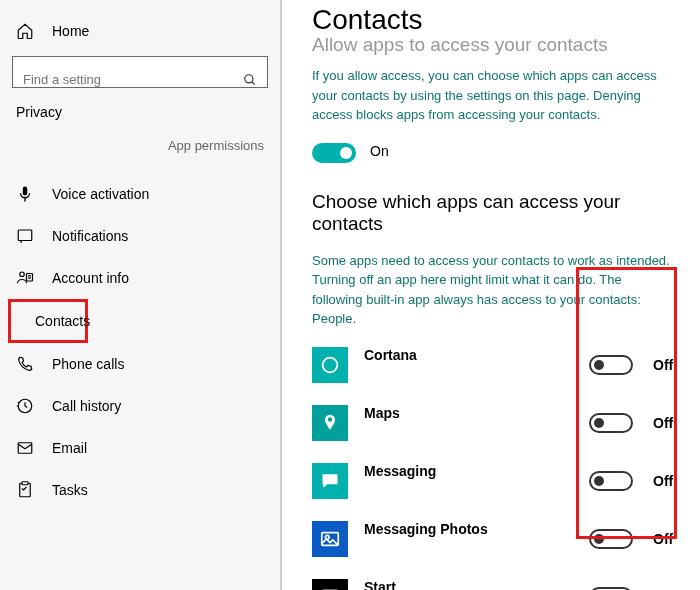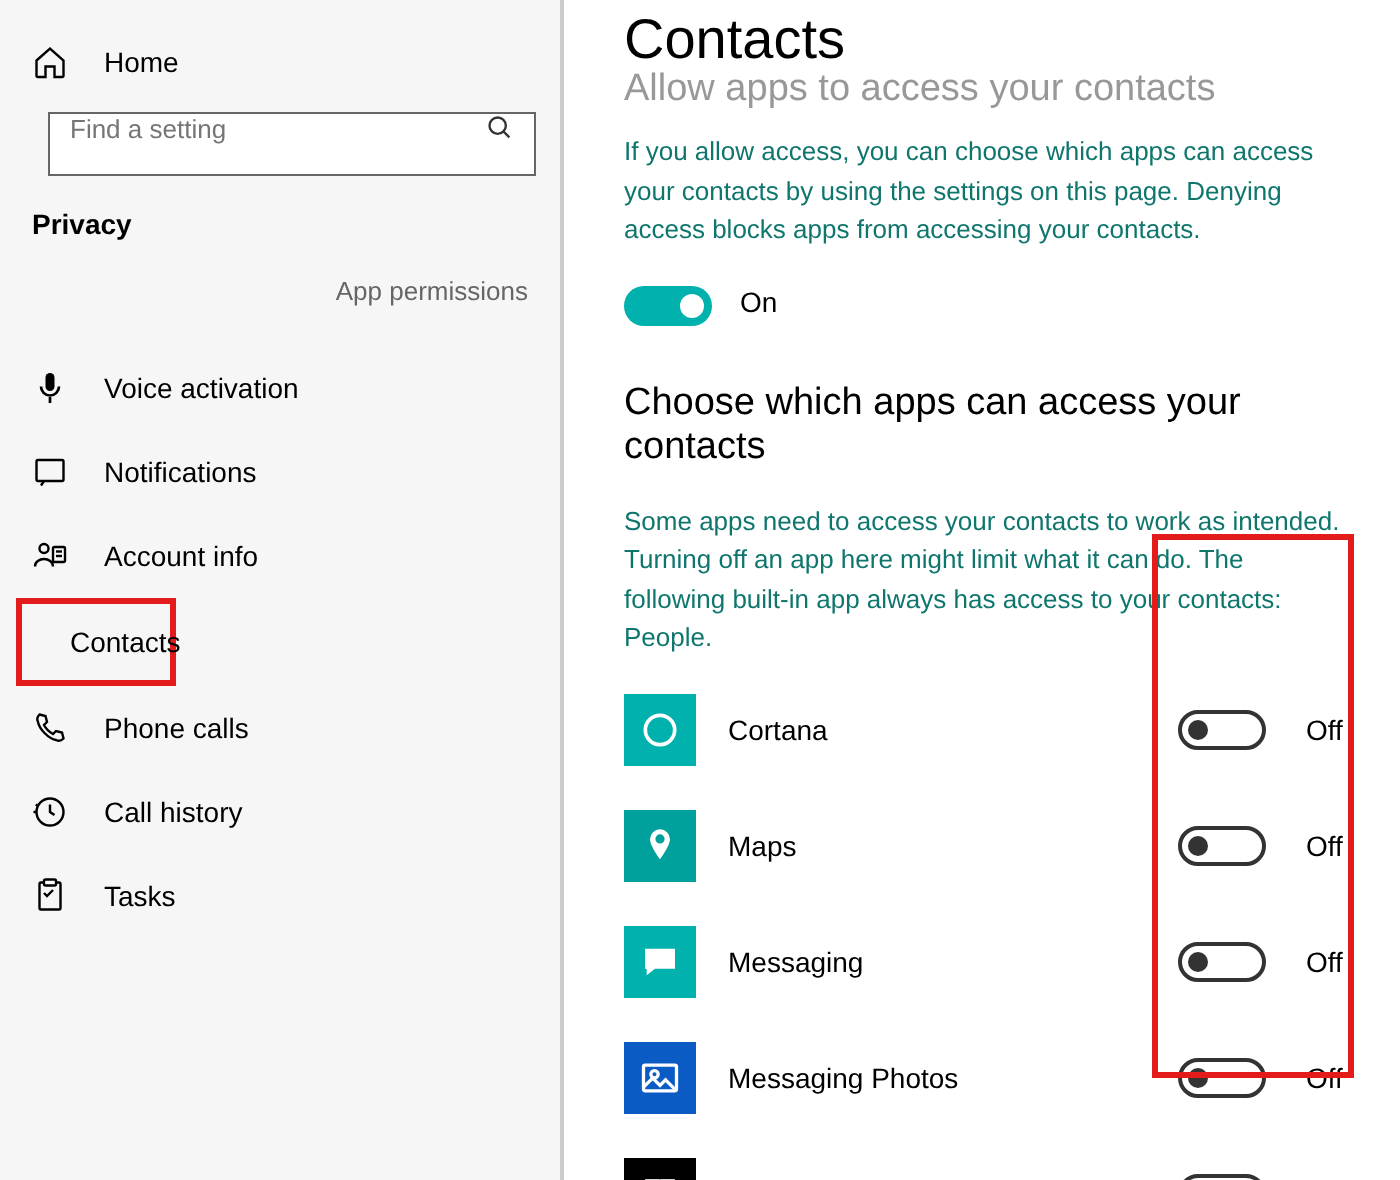"Find a setting" .search-box { align-items: flex-start -> flex-end; margin: 4px 4px 16px 16px -> 4px 4px 16px 4px }
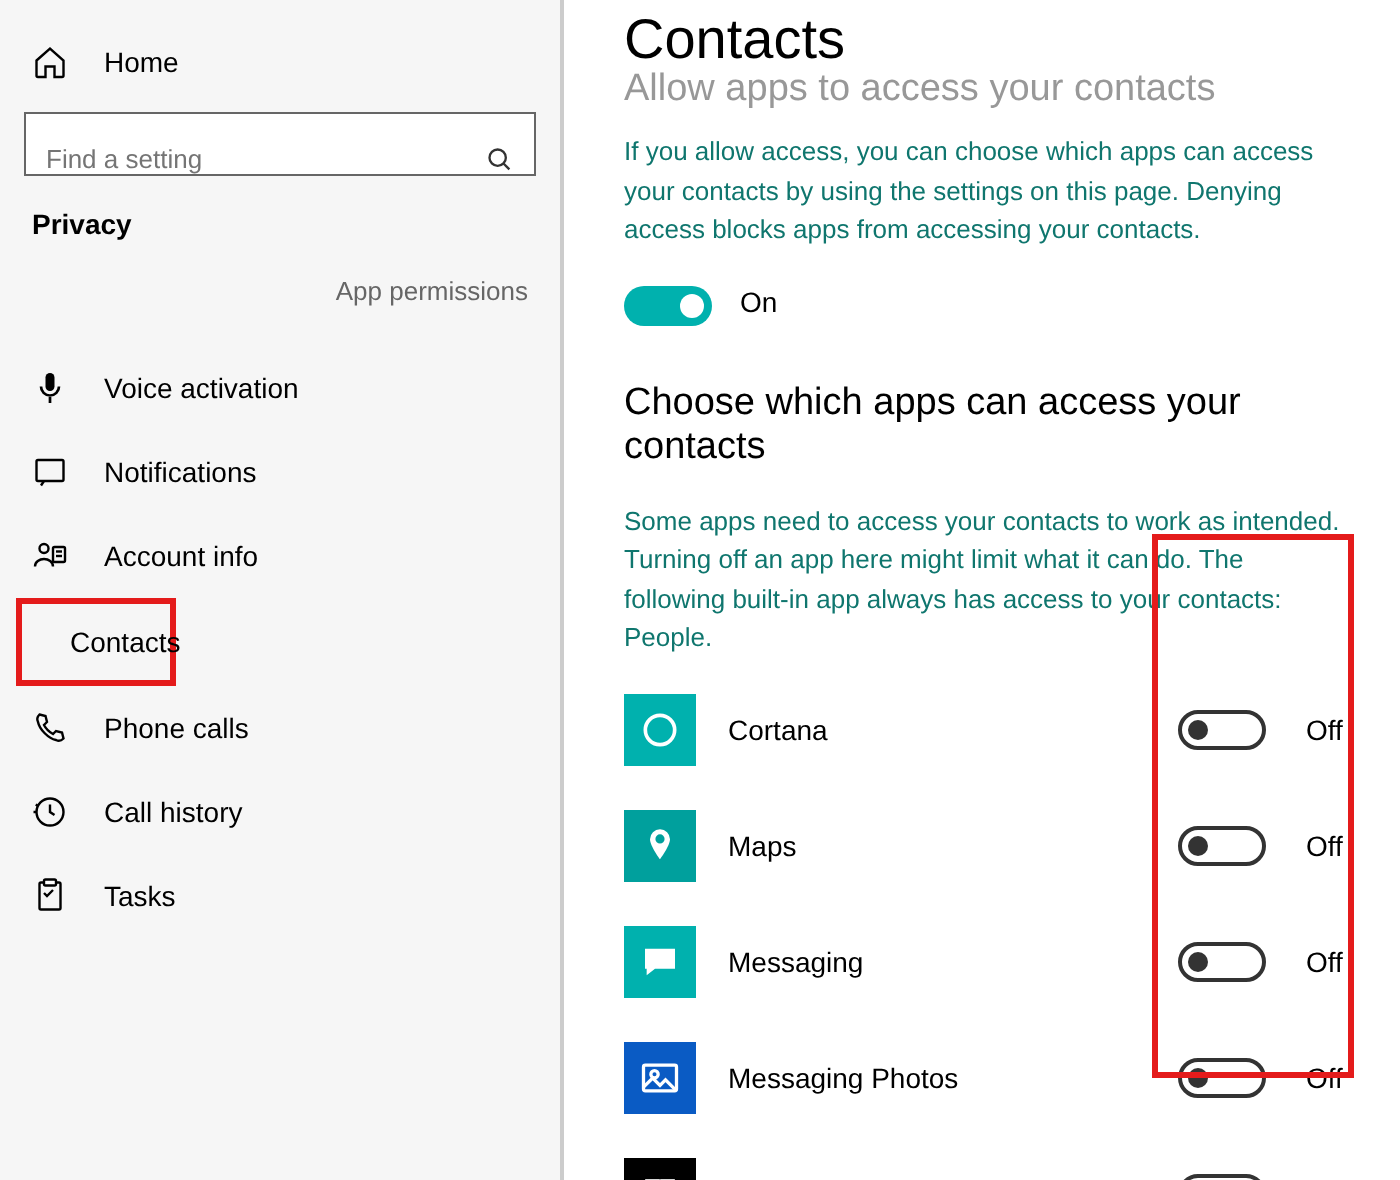"Privacy" .section-head { font-weight: 700 -> 400 }
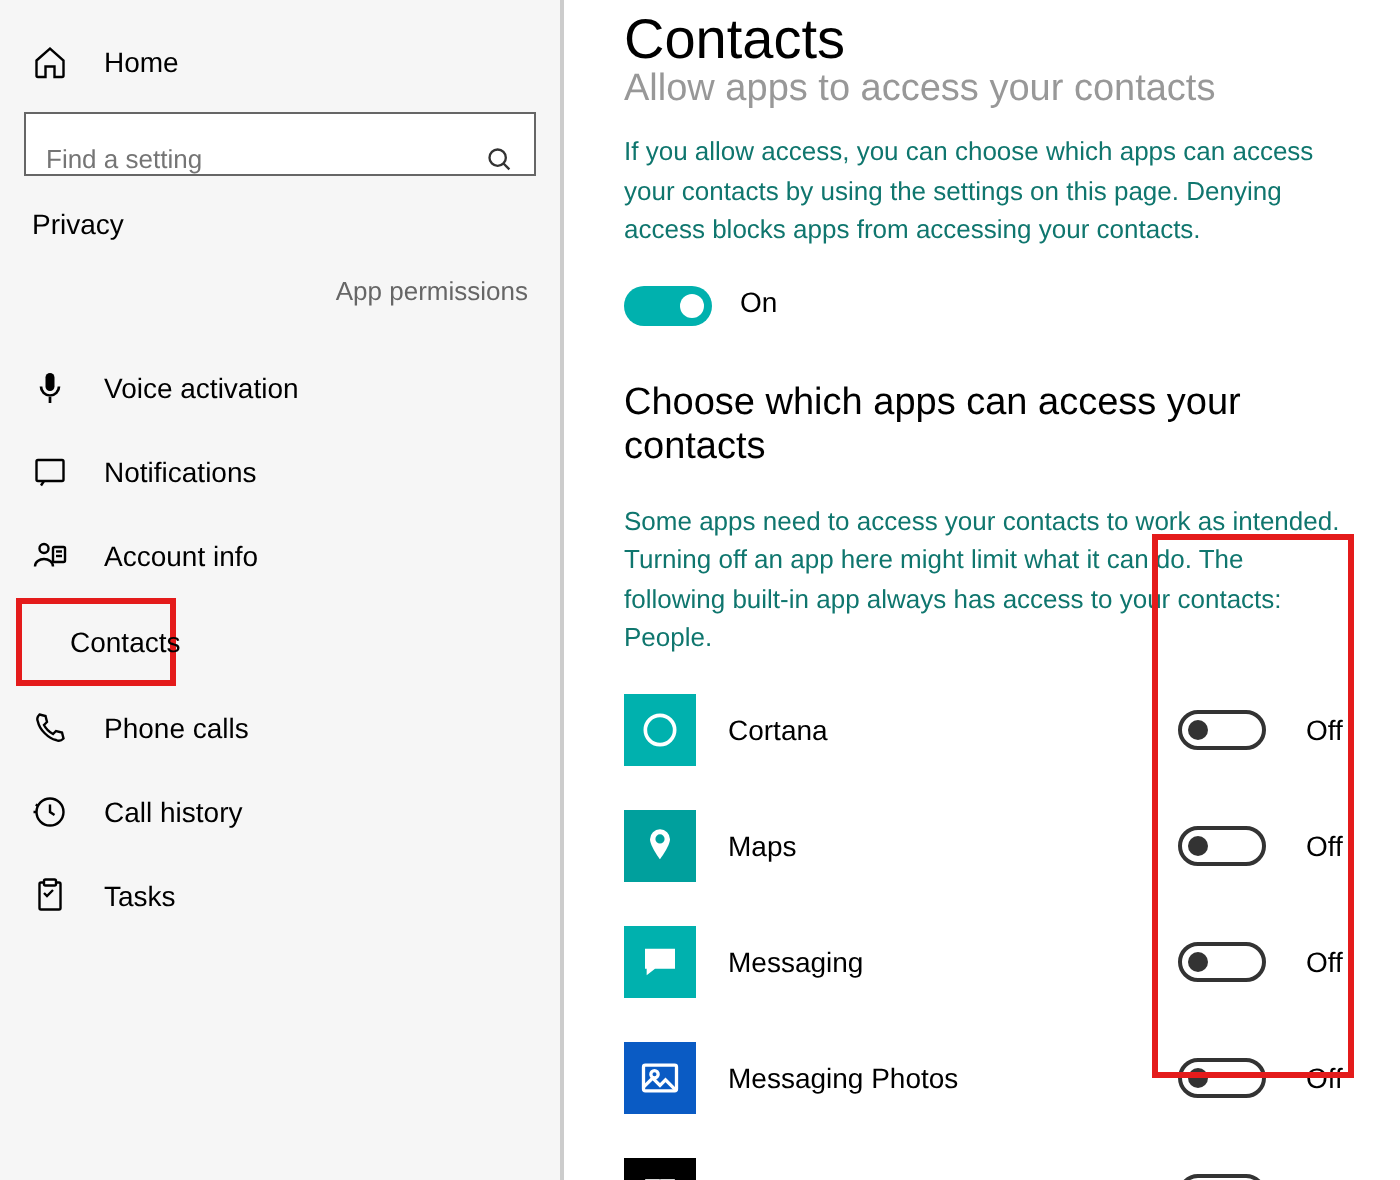"Cortana" .app-row { align-items: center -> none; font-weight: none -> bold }
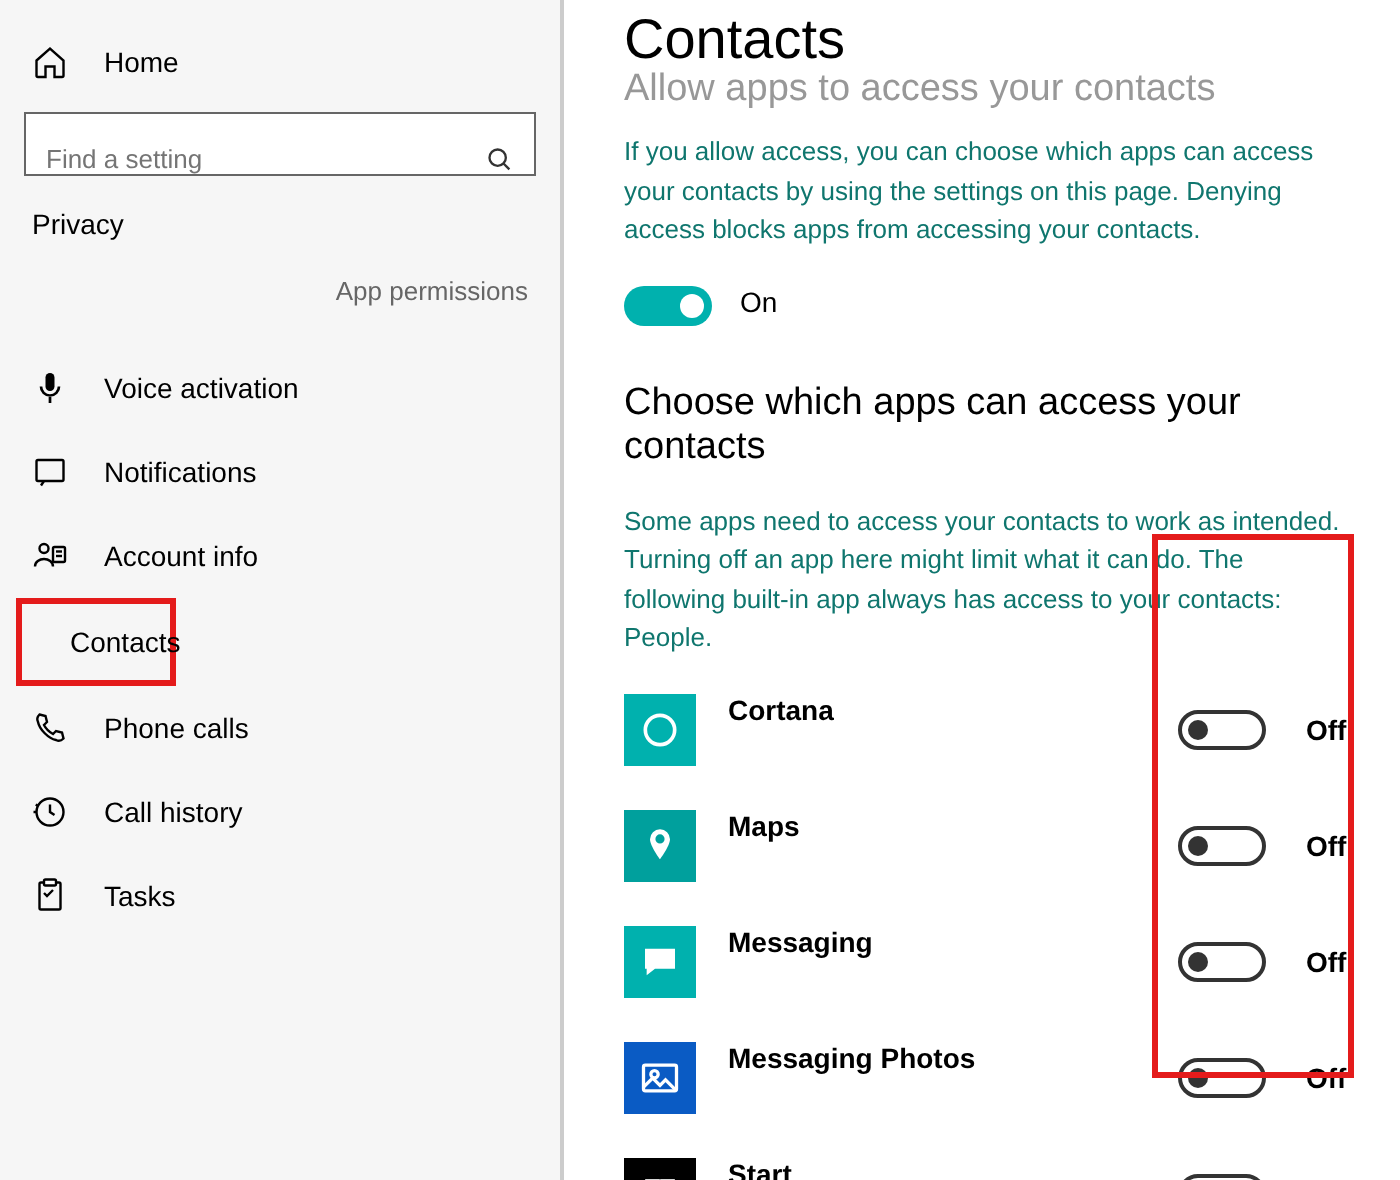"Email" div.nav-item { html: none -> <div> <svg> <rect></rect> <path></path> </svg> <span>Email</span> </div> }
